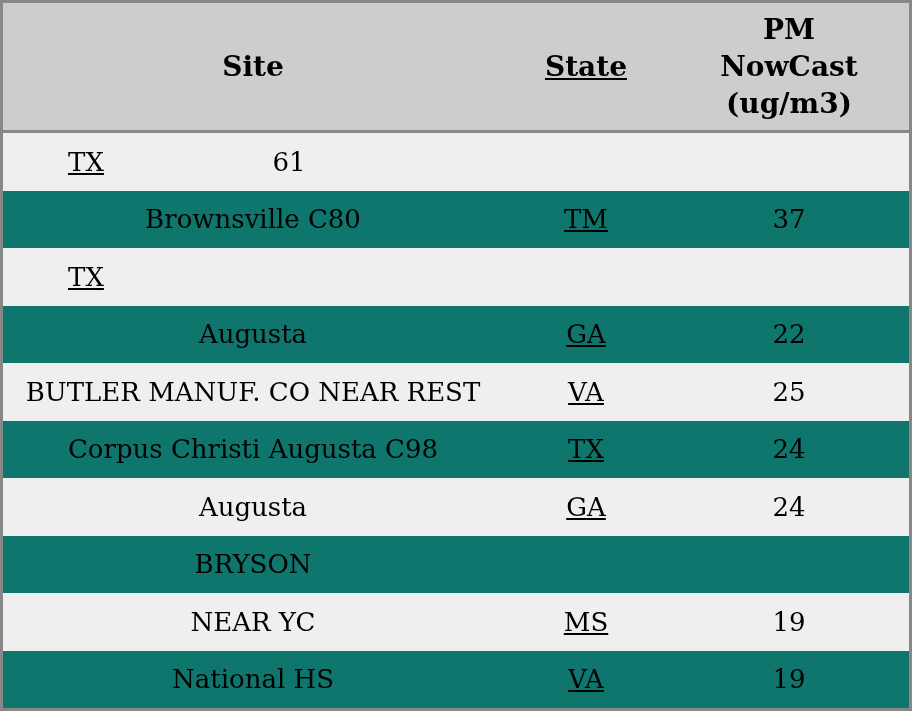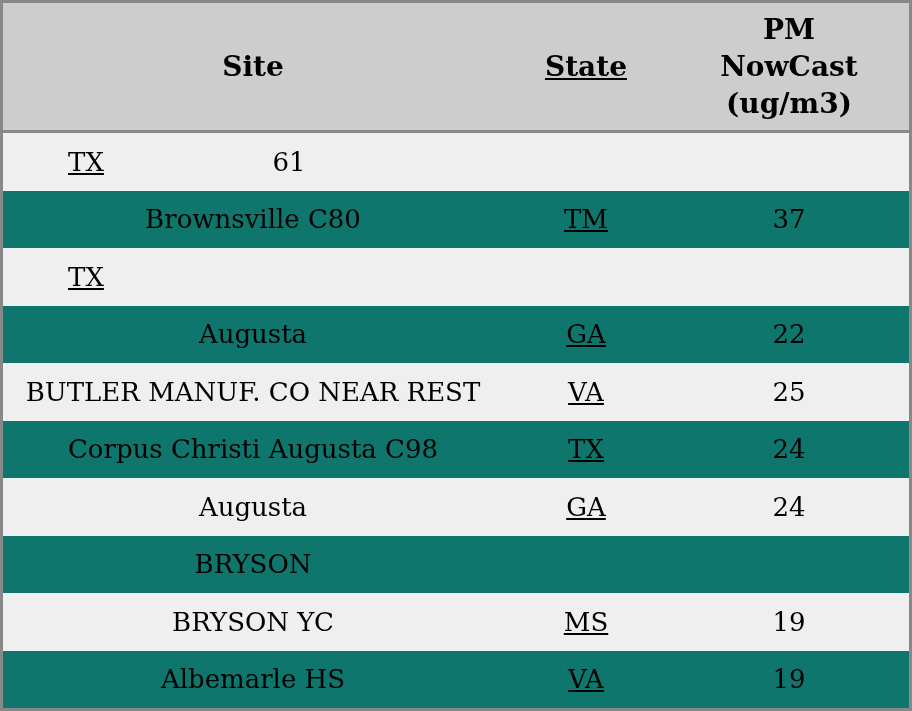"BRYSON YC" div.cell { text: BRYSON -> NEAR }
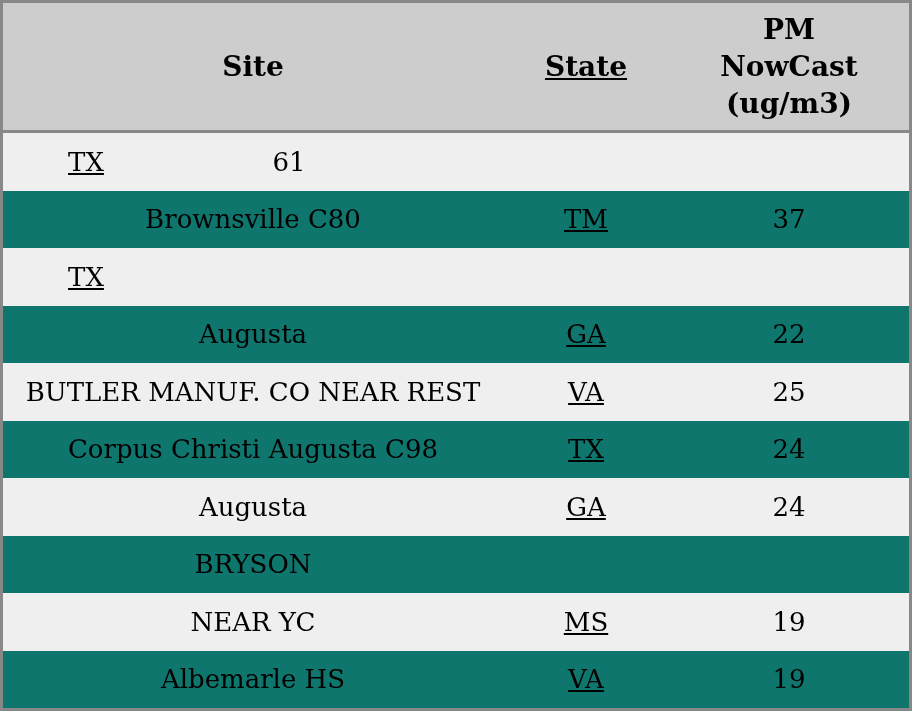"Albemarle HS" div.cell { text: Albemarle -> National }
